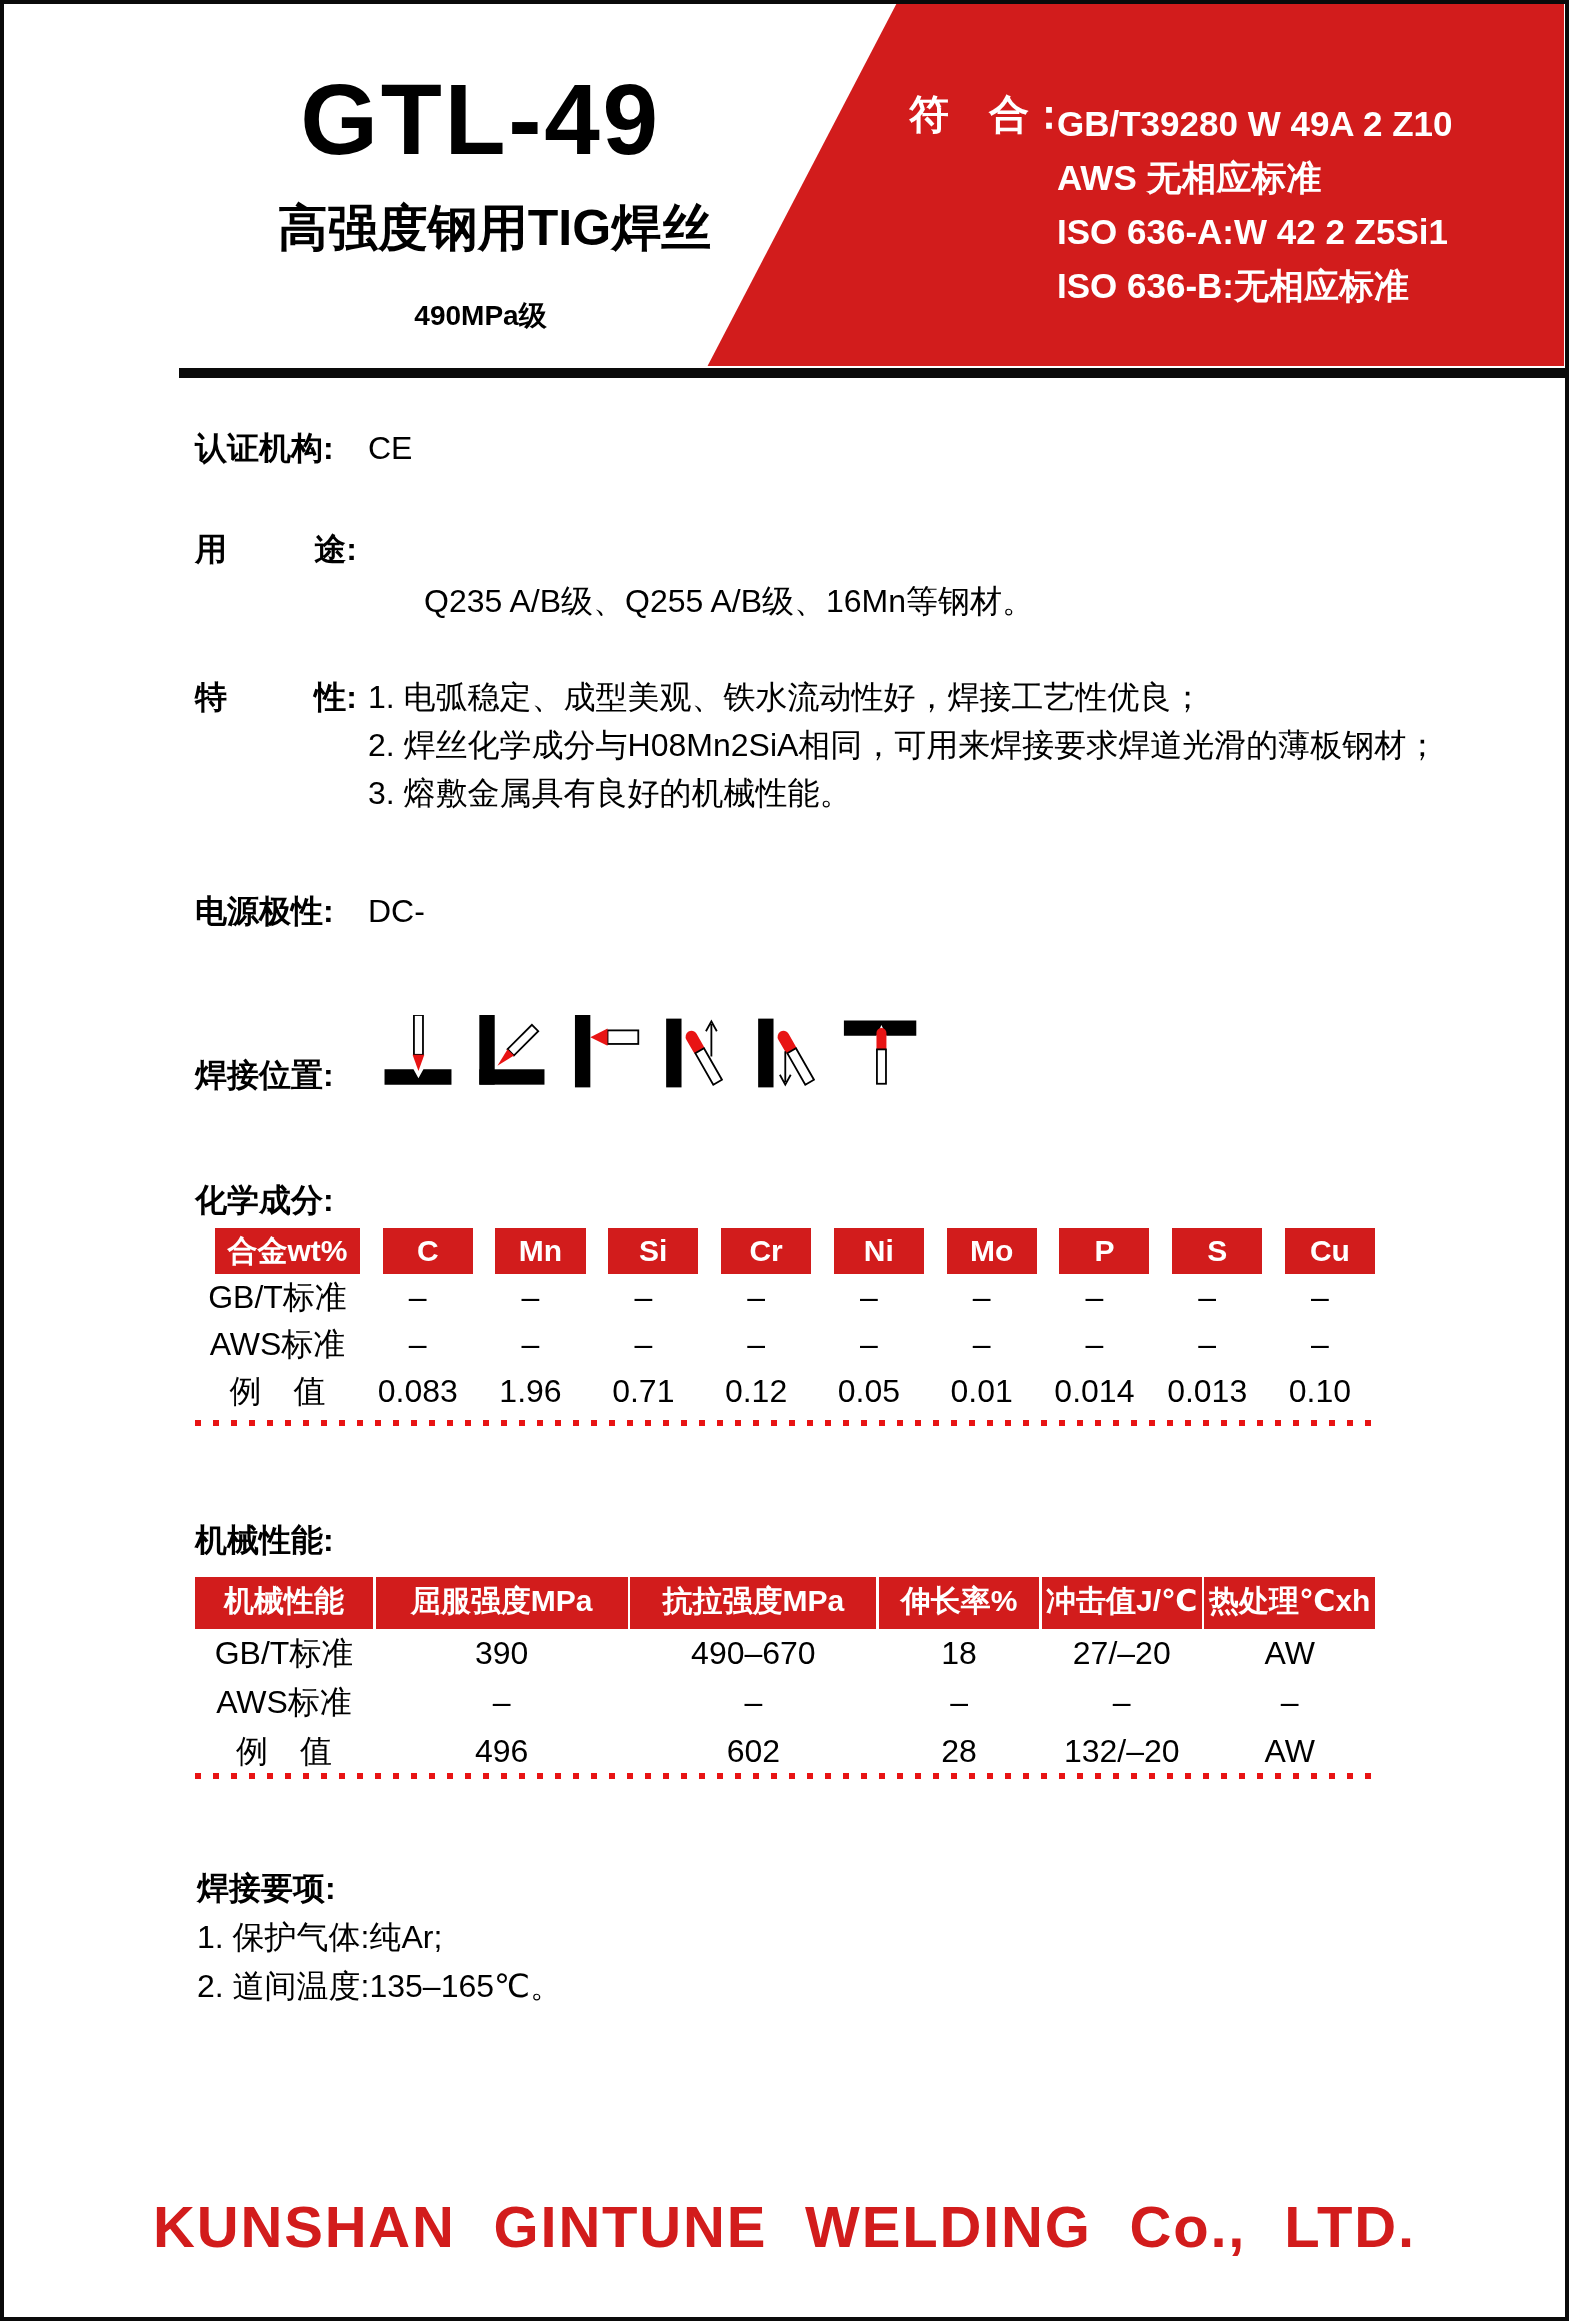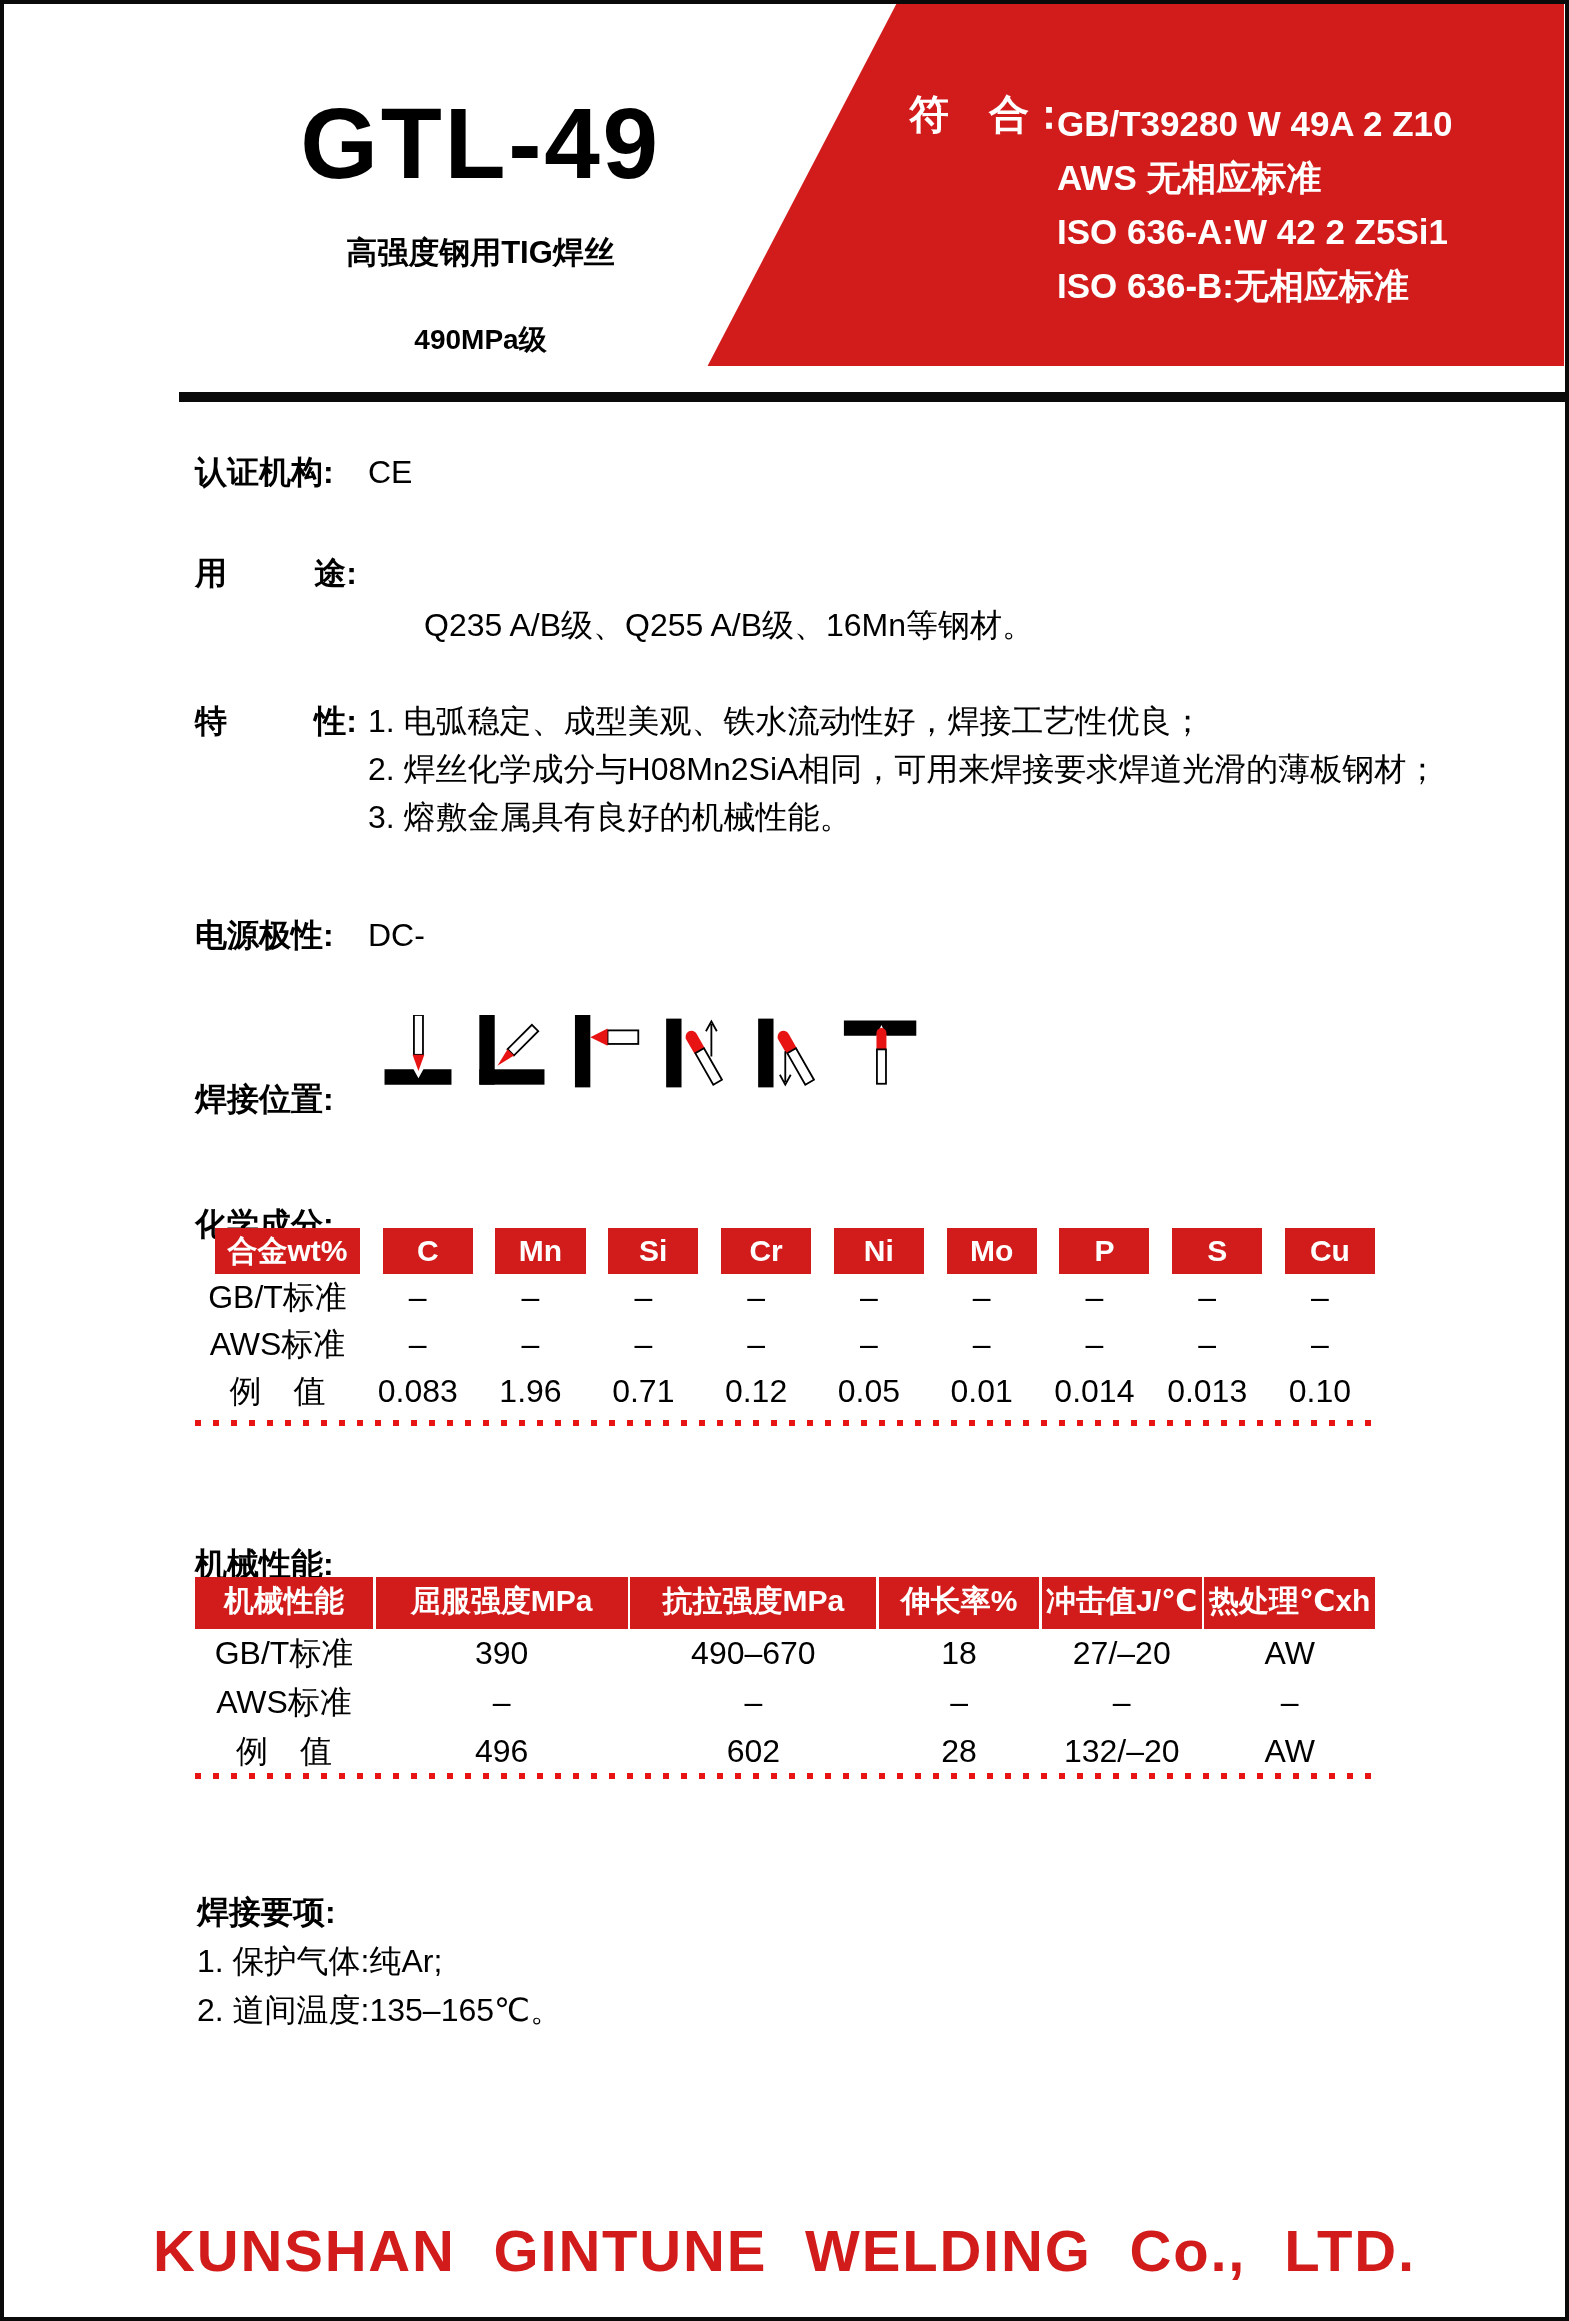"GTL-49" .abs { margin-top: 24px -> none }
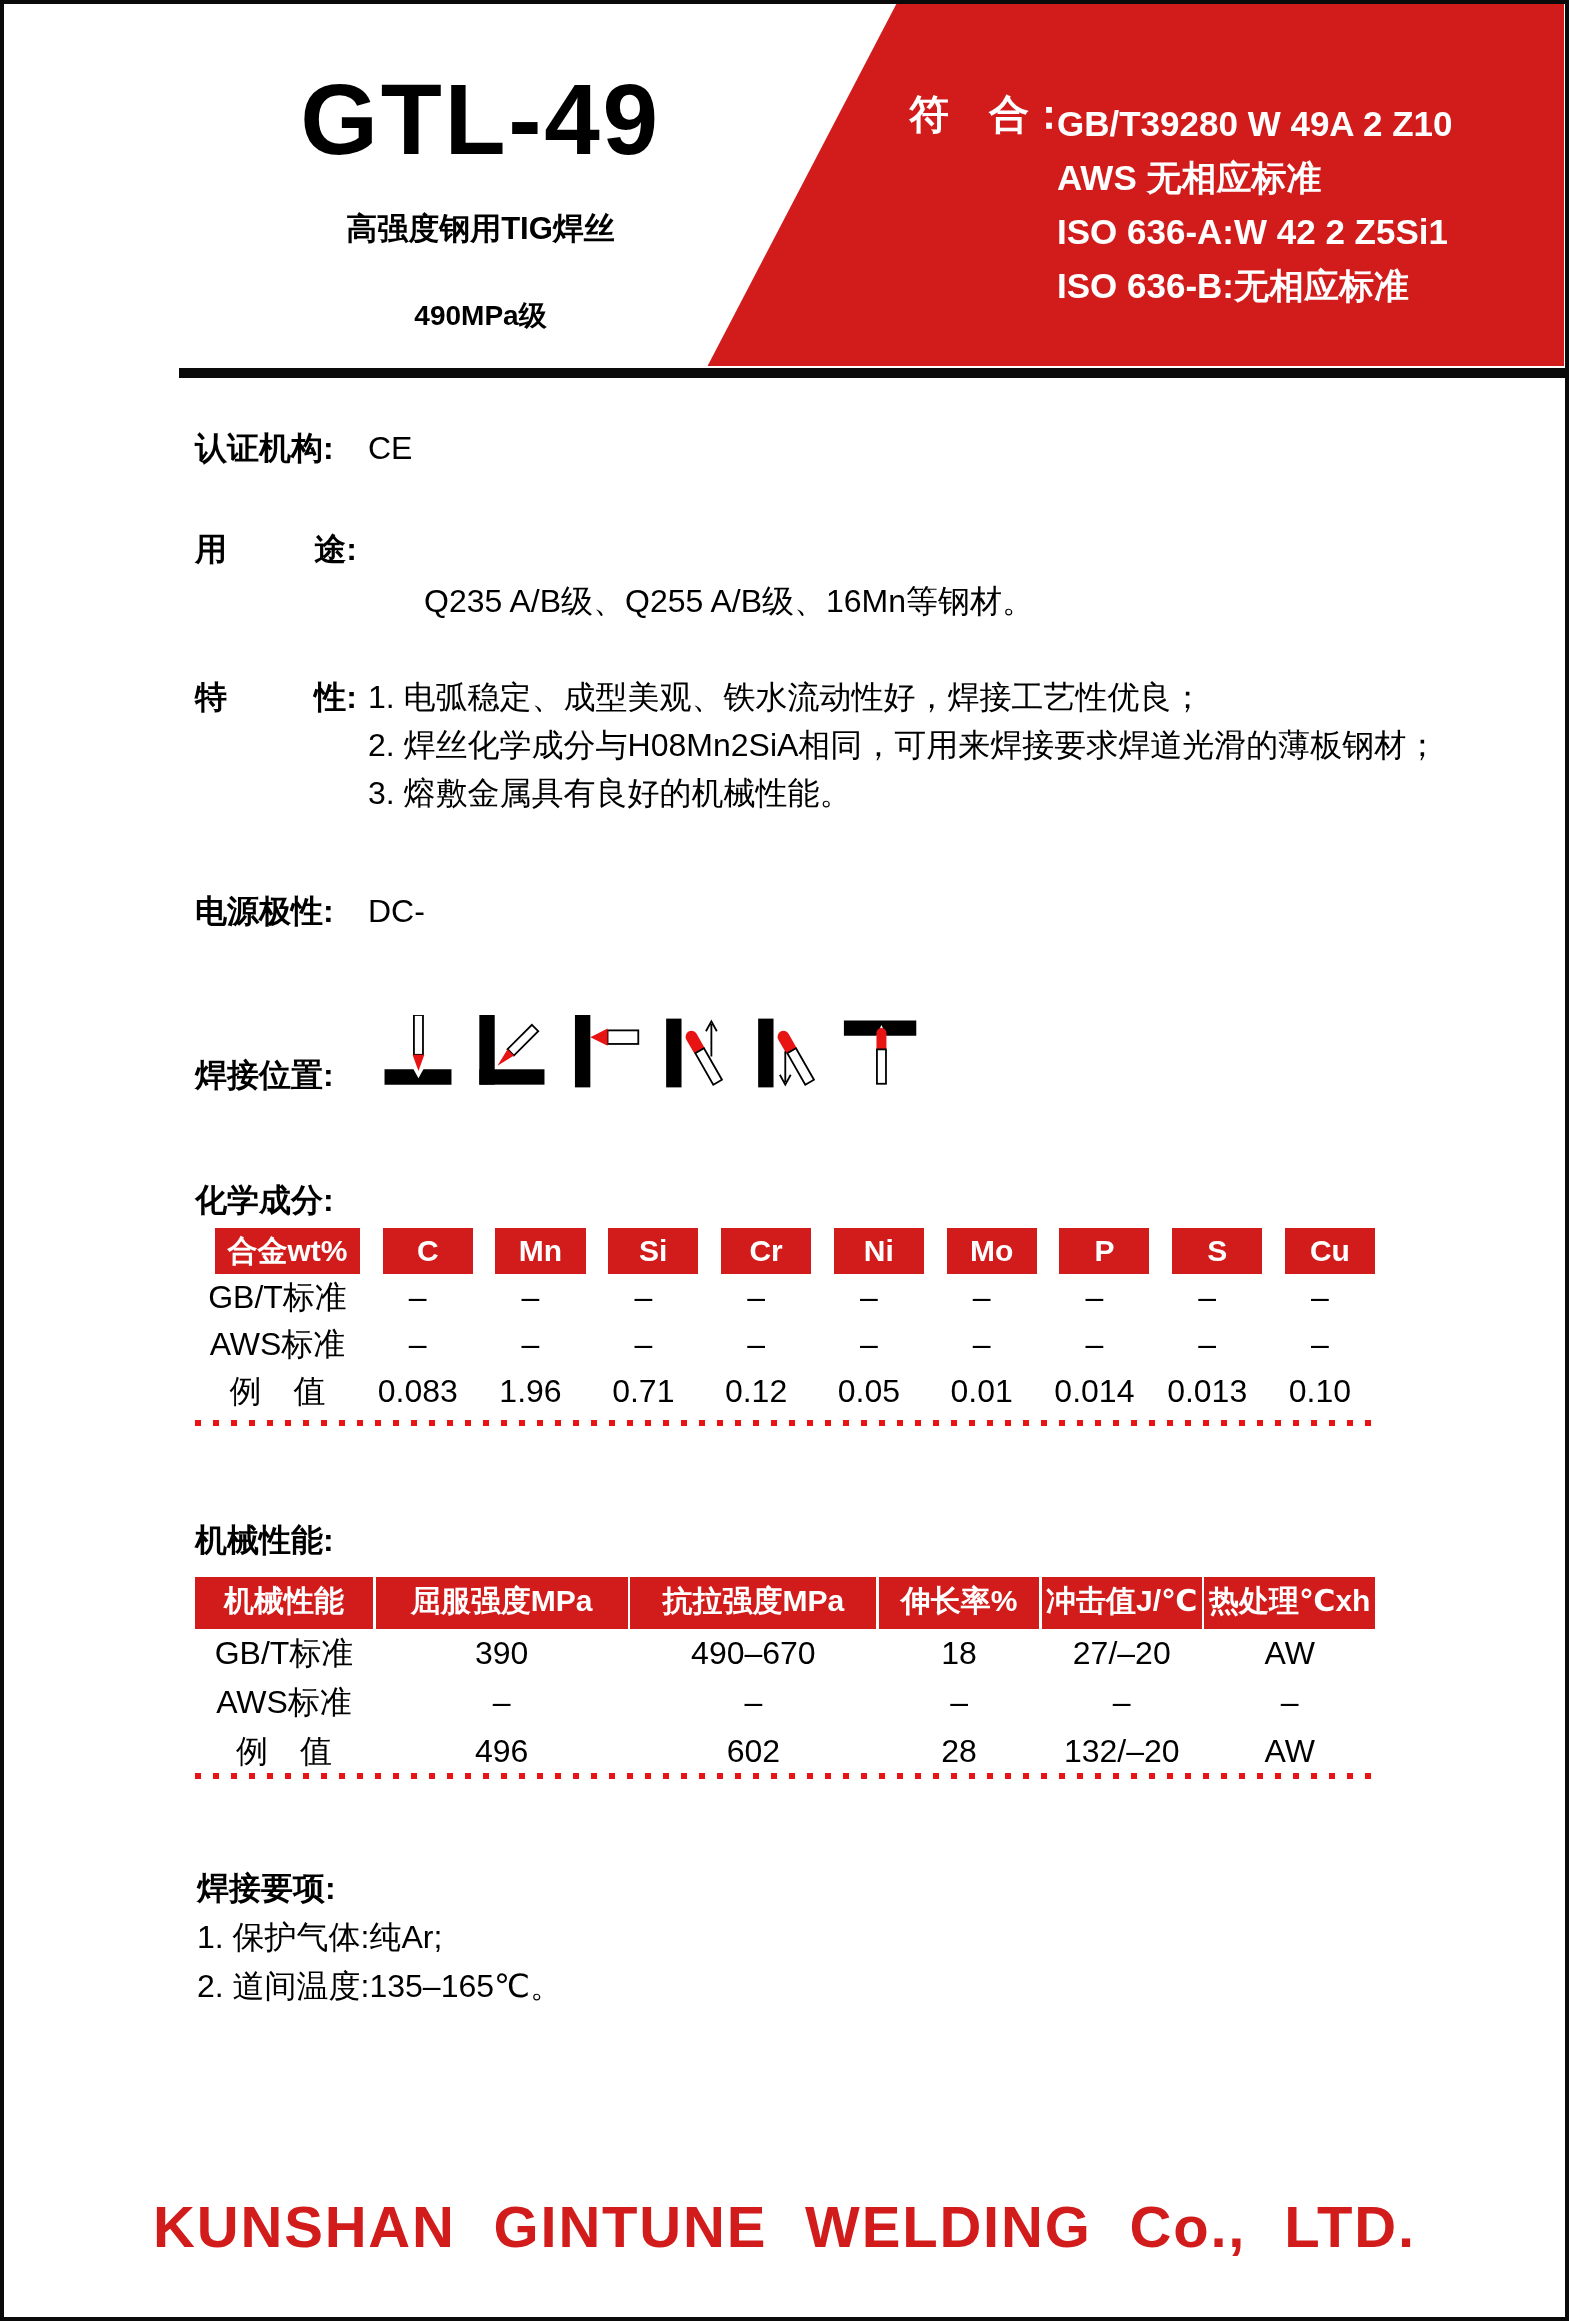"高强度钢用TIG焊丝" .subtitle { font-size: 31px -> 50px; left: 0 -> 14px }
